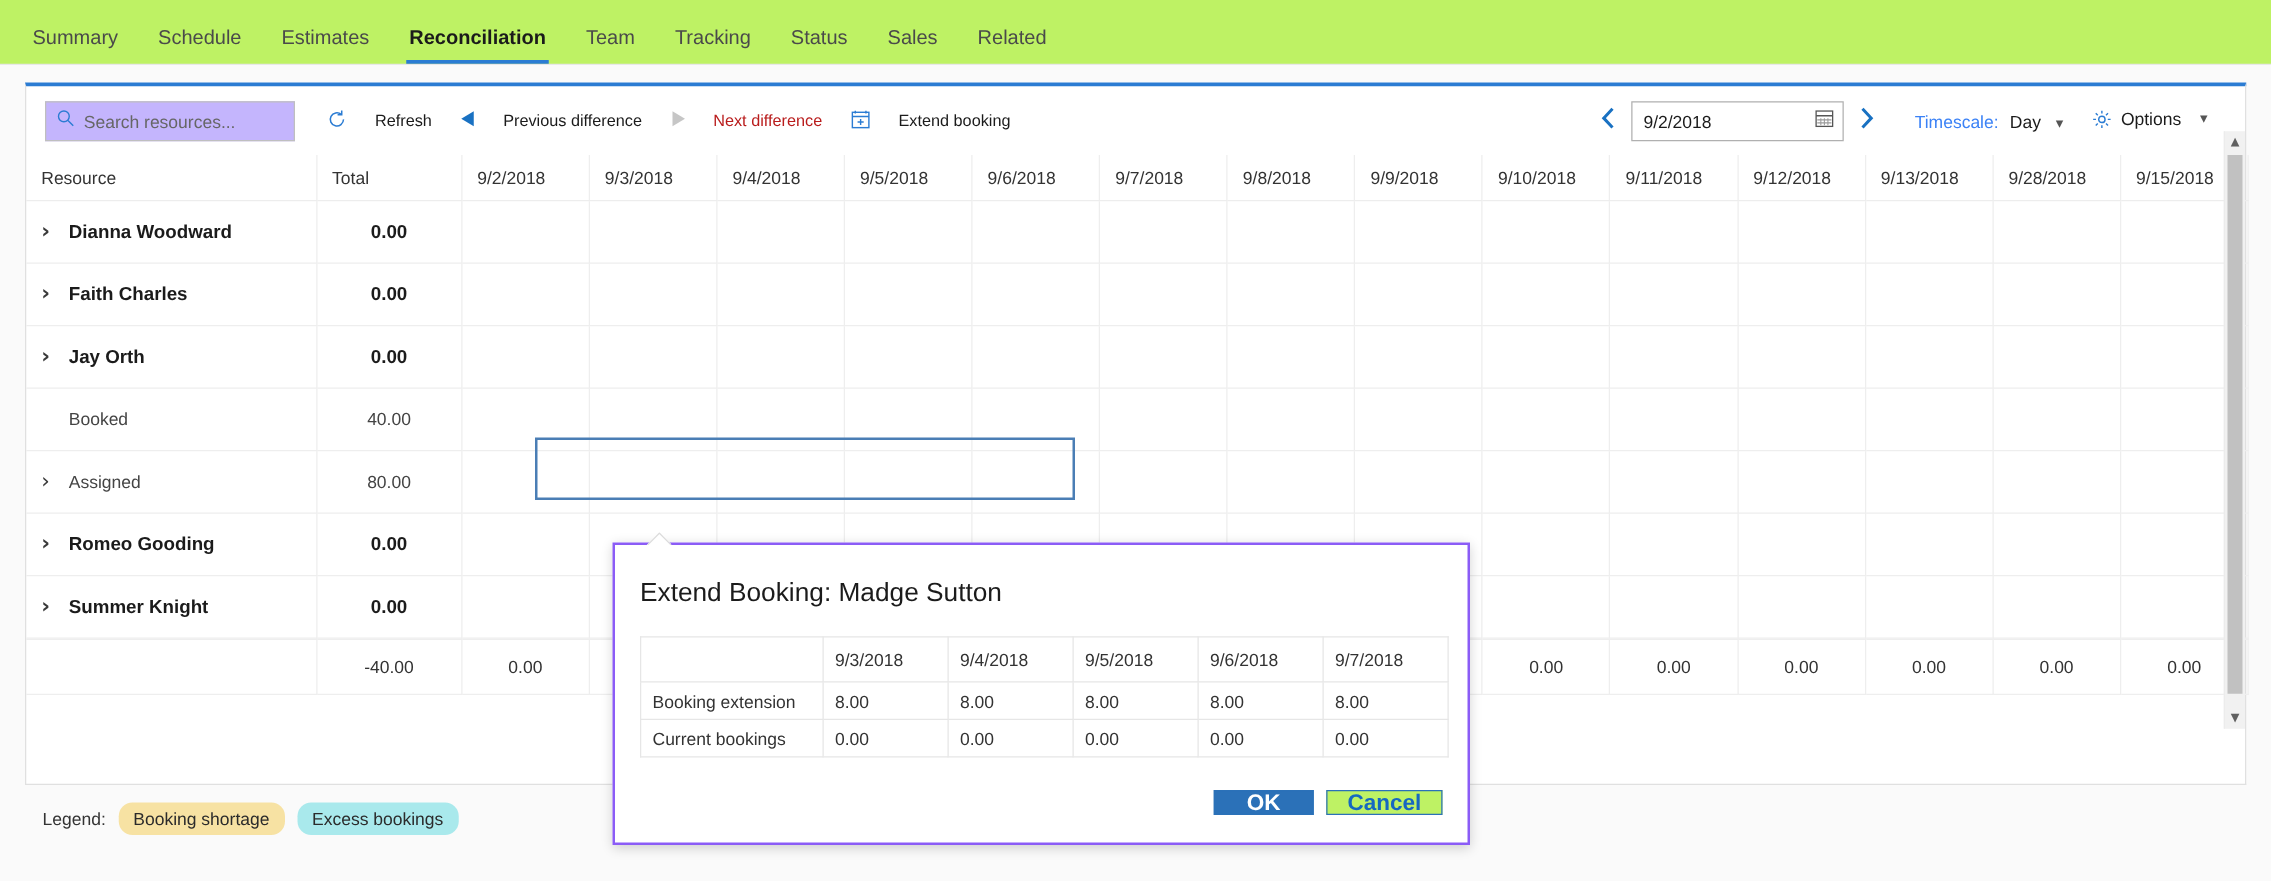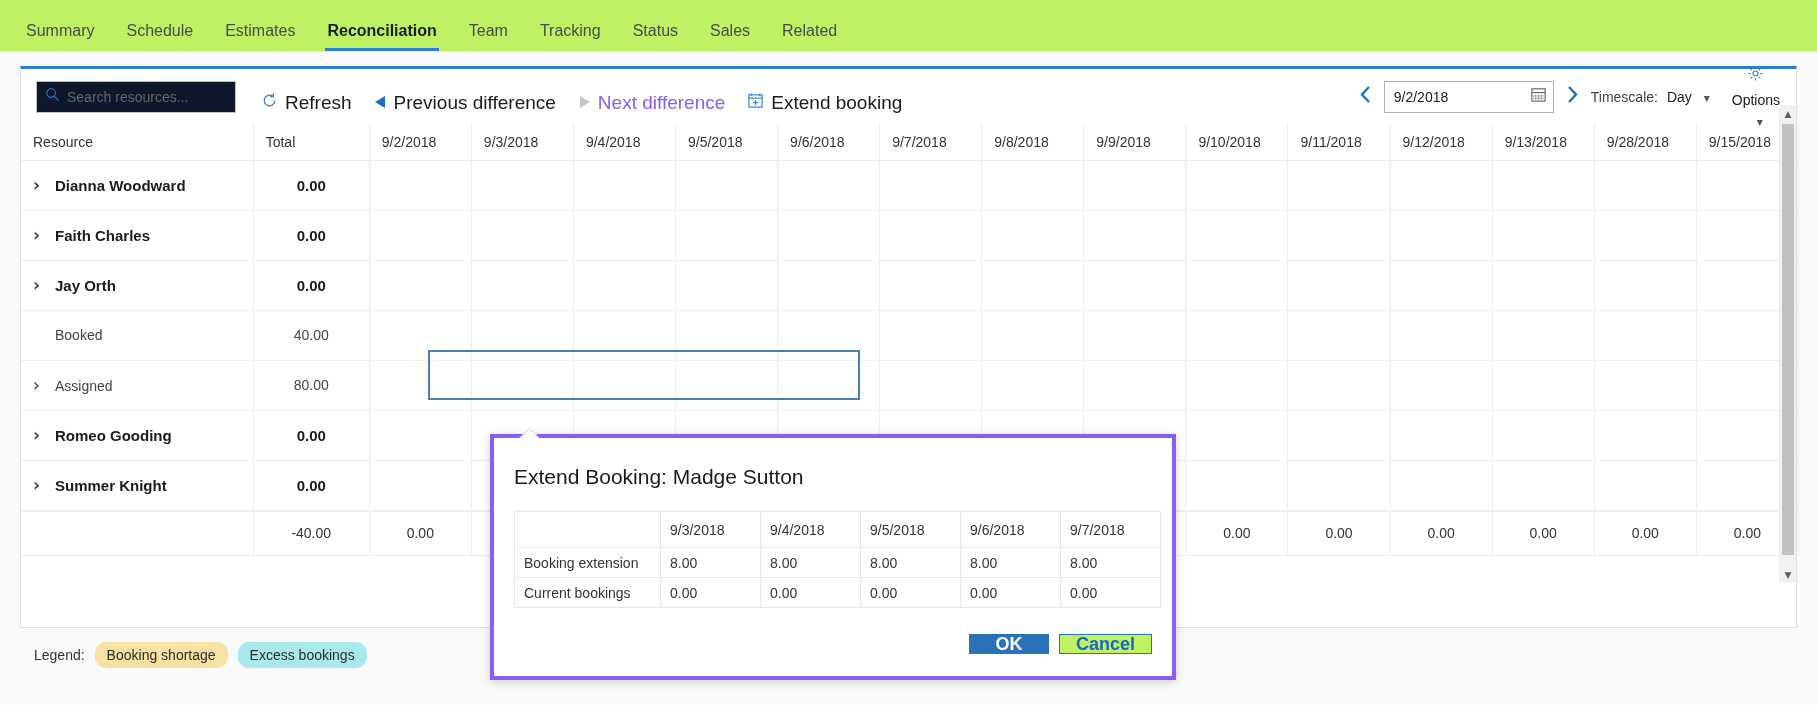"Search resources..." .search-box { background: #0f172a -> #c4b5fd }
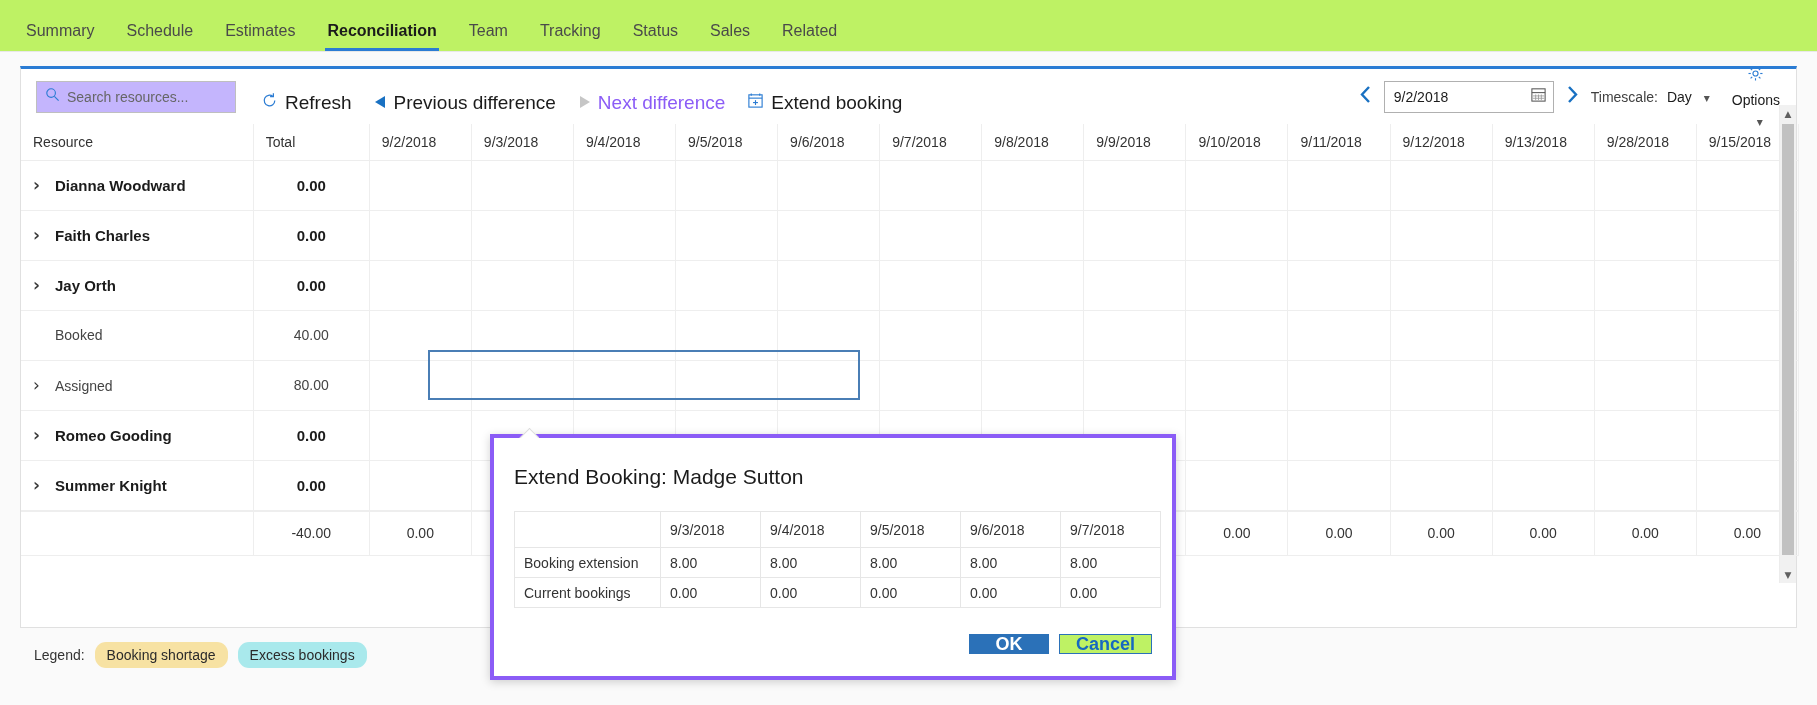"Refresh" .tb-btn { align-items: flex-end -> center; font-size: 19px -> 13px; gap: 7px -> 22px }
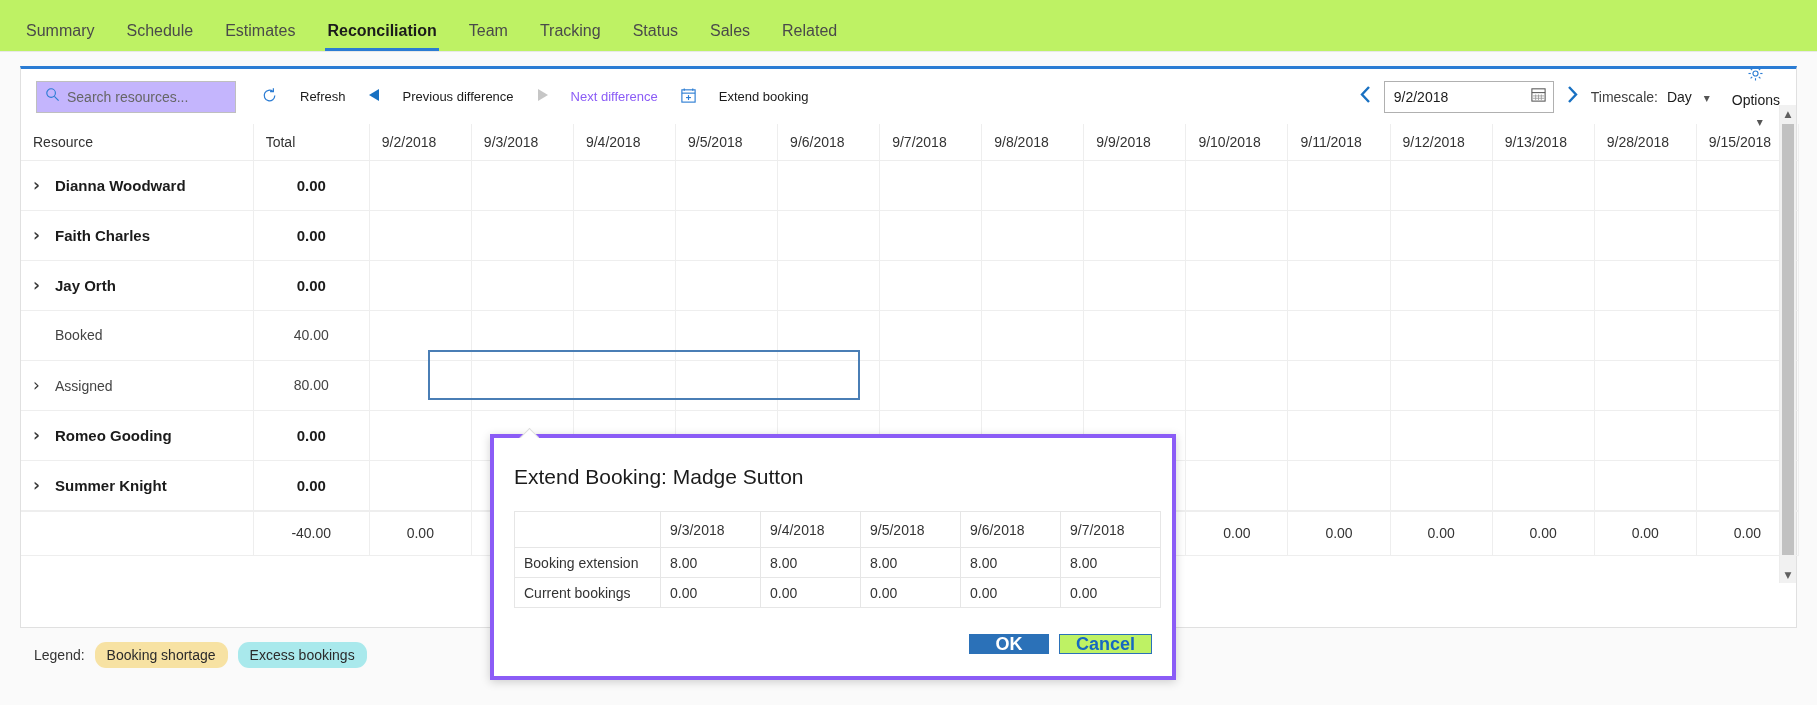"Next difference" .tb-btn.disabled { color: #8b5cf6 -> #b91c1c }
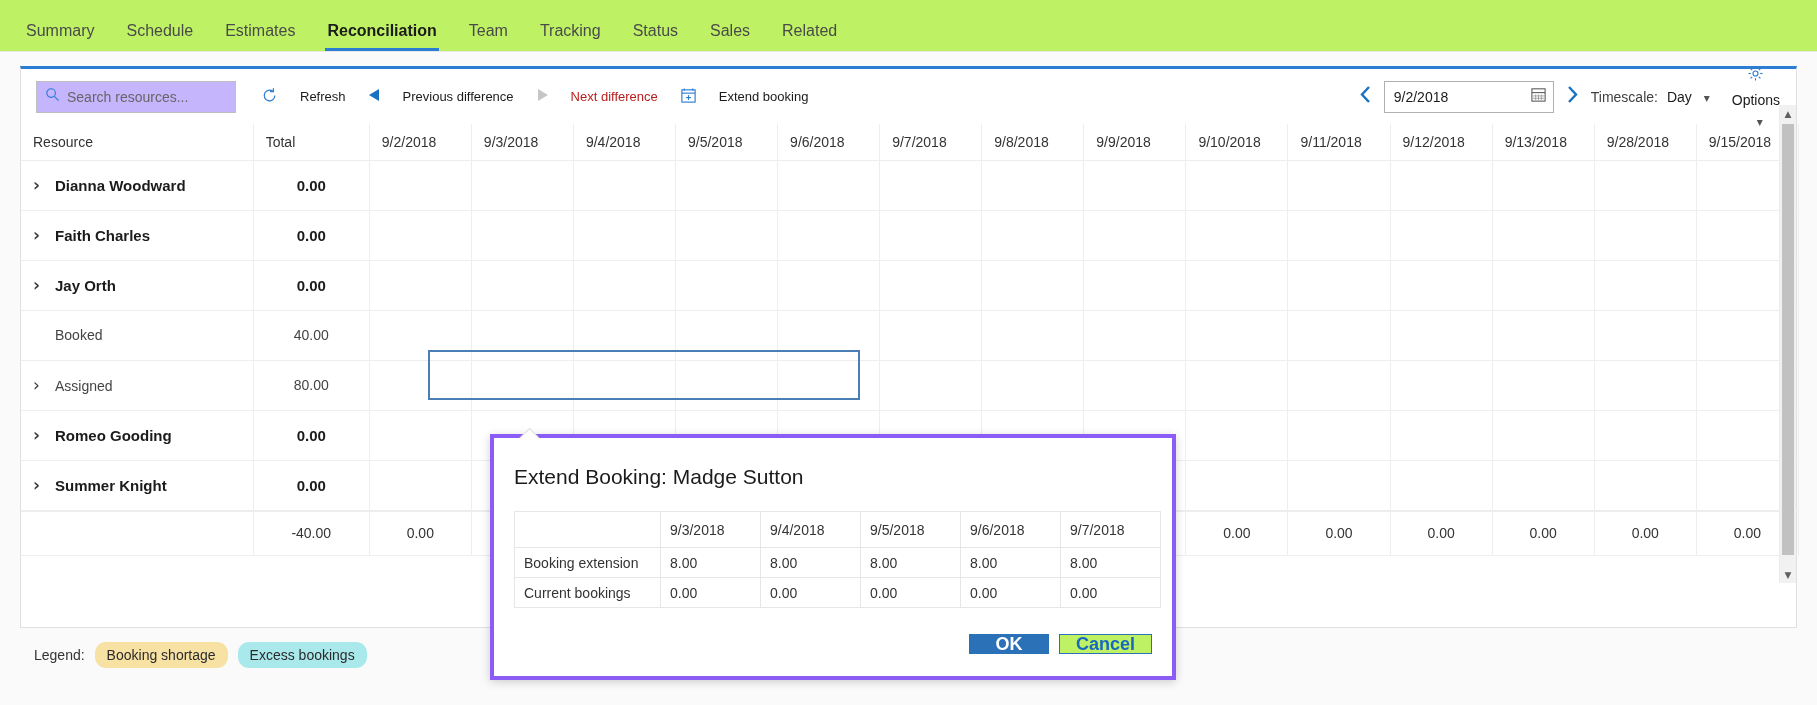"Timescale:" .ts-label { color: #404040 -> #3b82f6; margin-left: none -> 20px }
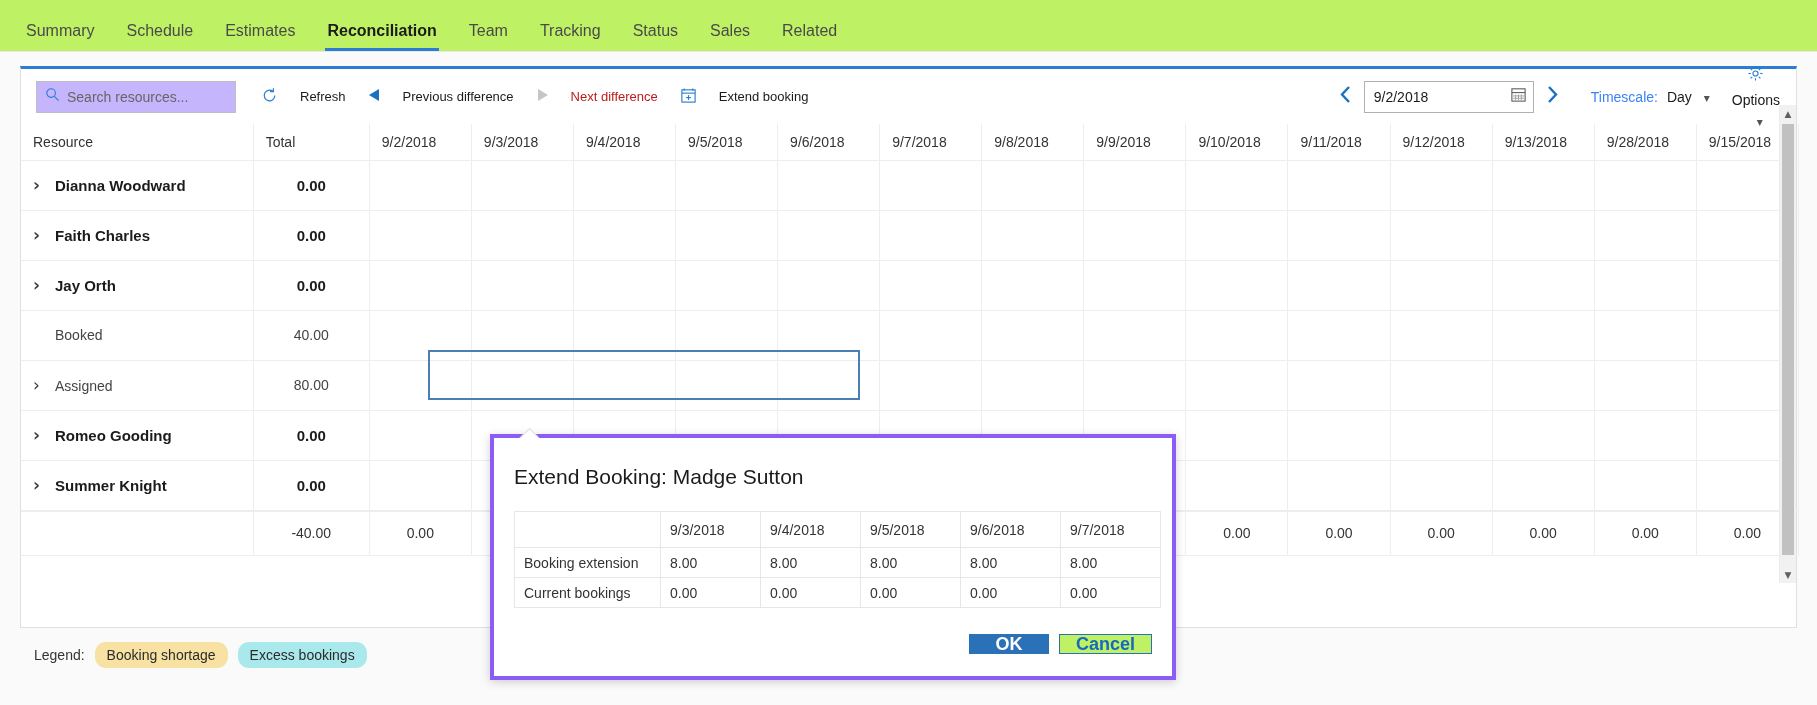"Options" .opt-btn { align-items: center -> none; flex-direction: column -> none; margin-right: 6px -> 20px }
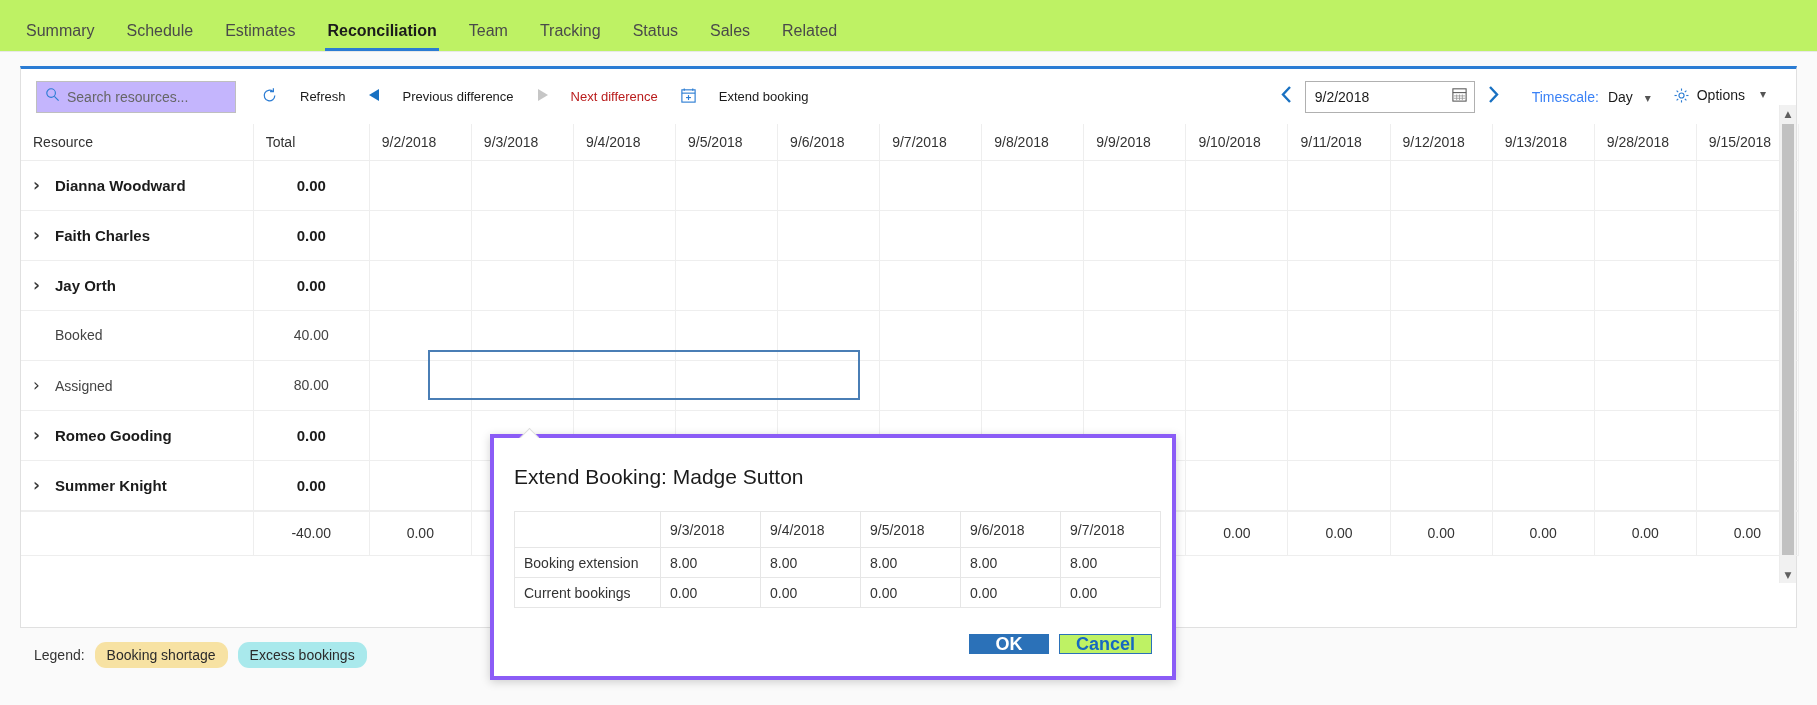"Extend Booking: Madge Sutton" .callout { border: 4px solid #8b5cf6 -> 2px solid #8b5cf6 }
